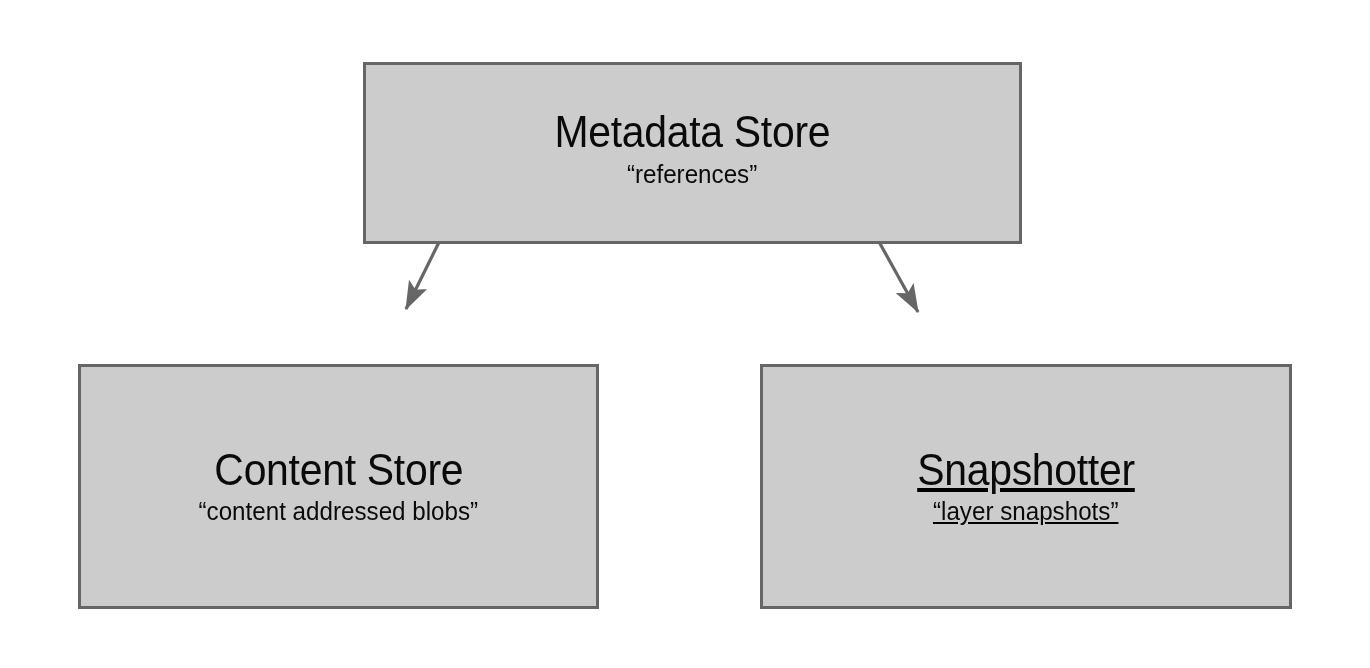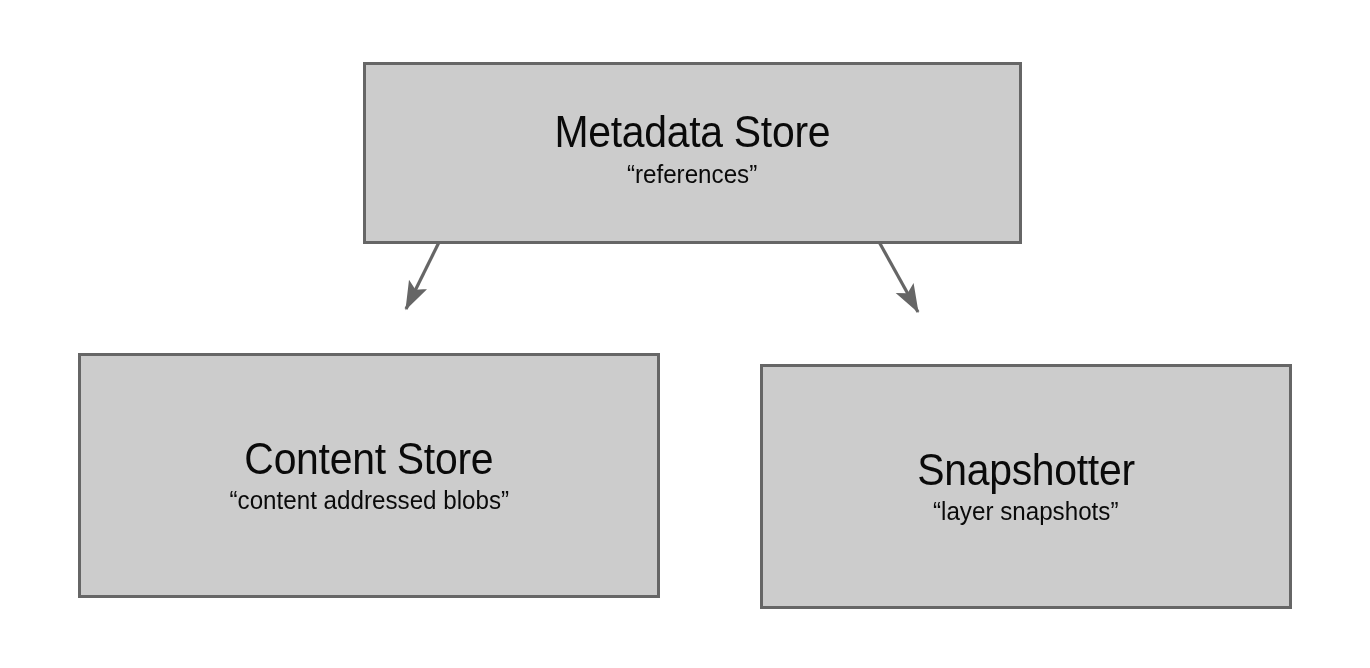"Content Store" #node-content-store { top: 322px -> 333px; width: 582px -> 521px }
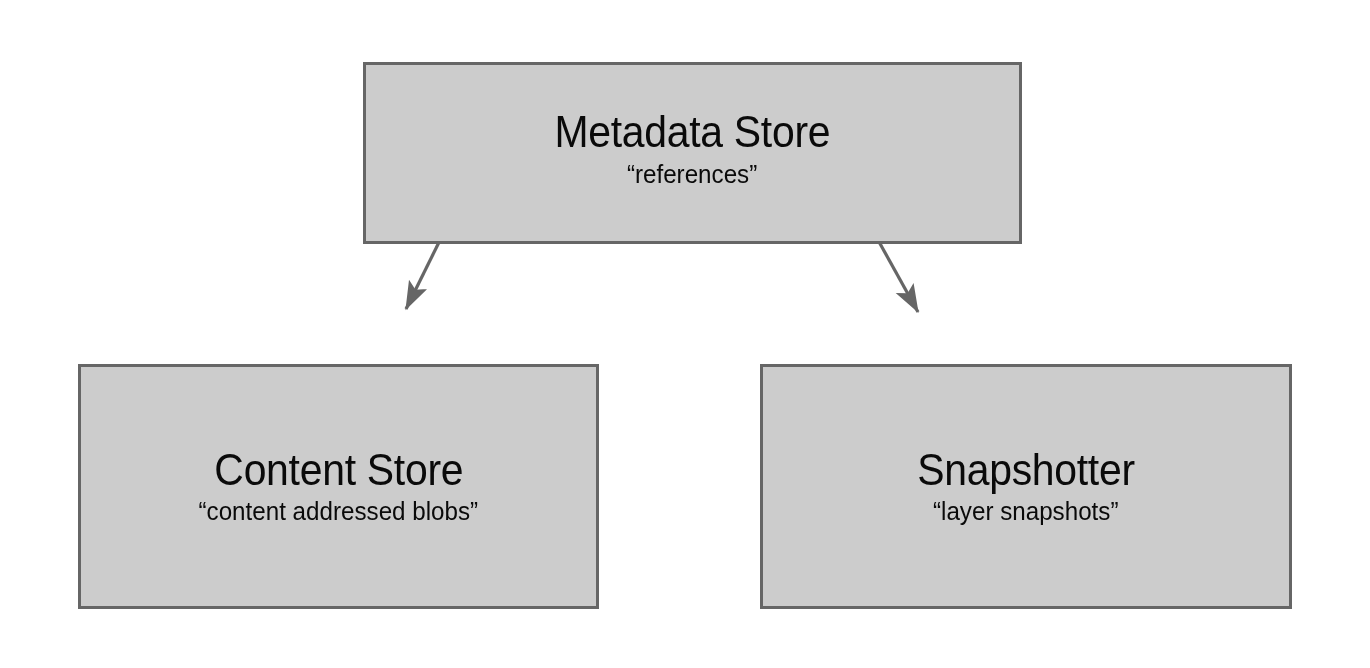"Snapshotter" #node-snapshotter { text-decoration: none -> underline }
